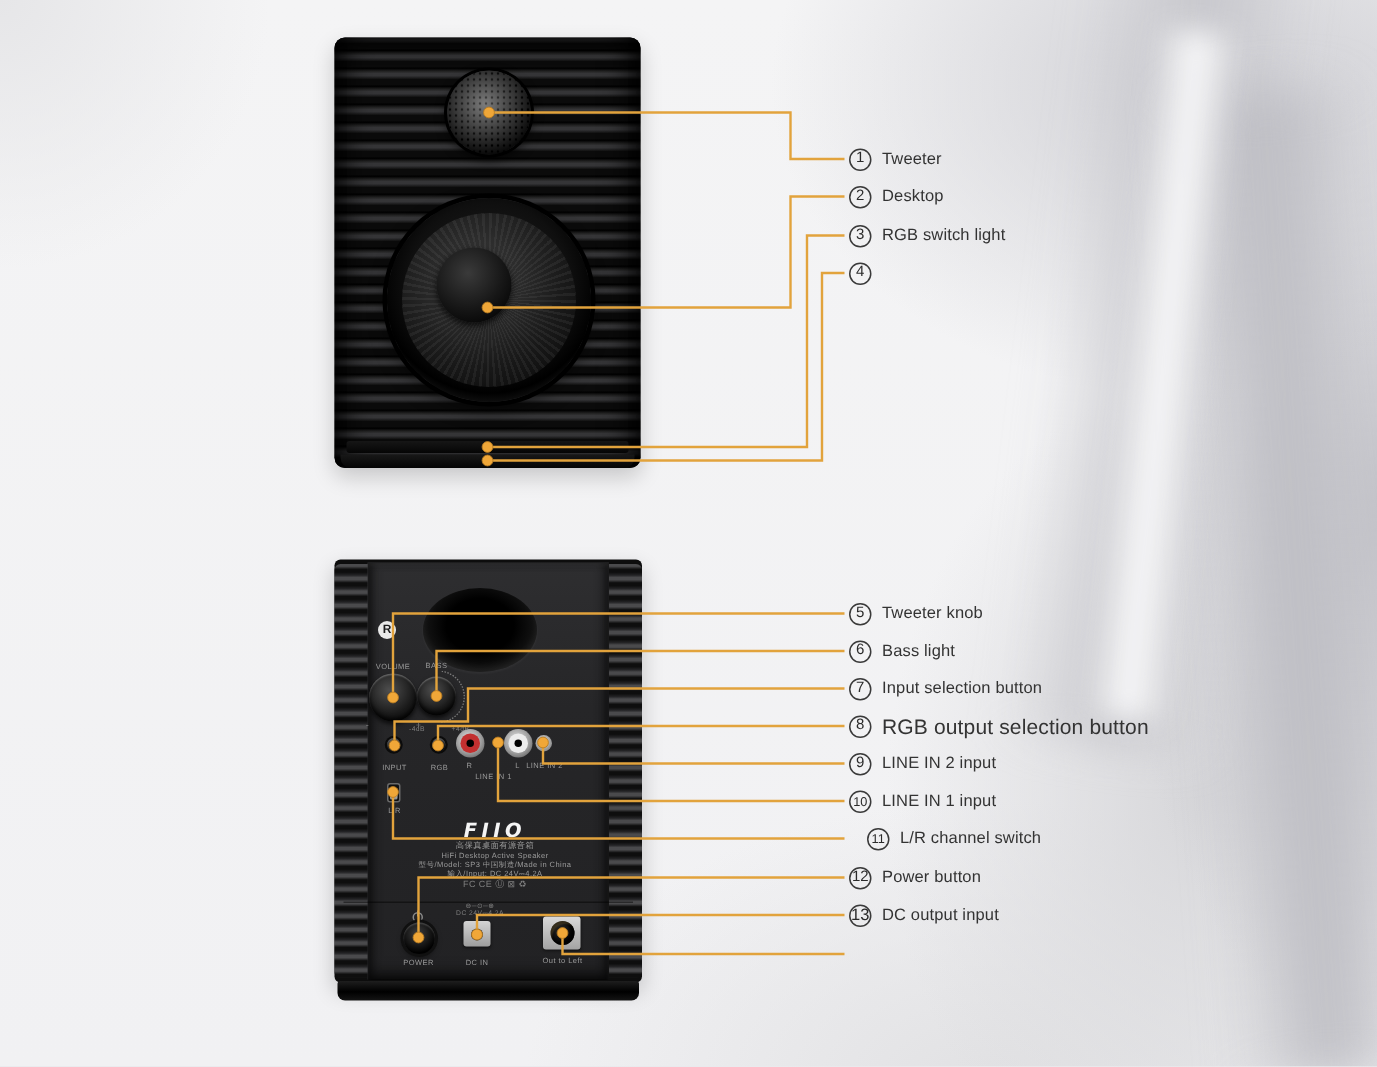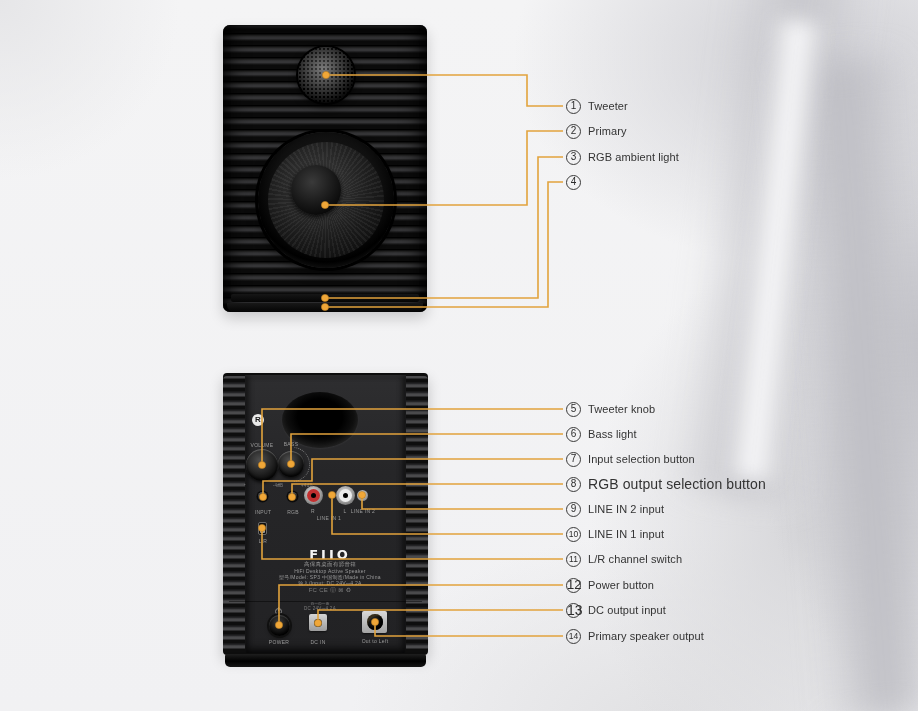"Primary" span.ctext { text: Primary -> Desktop }
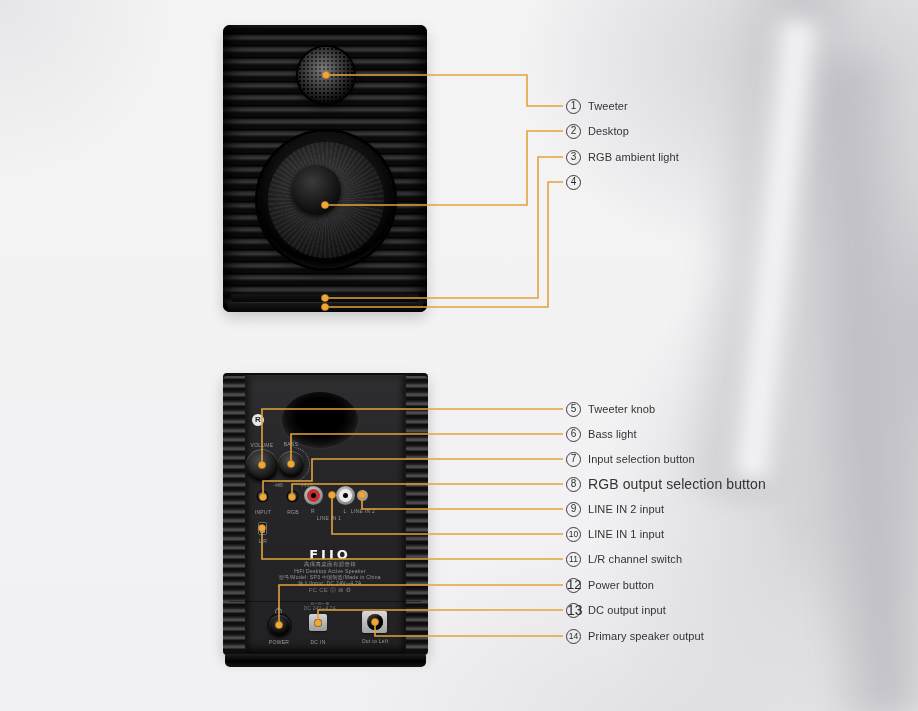"RGB ambient light" span.ctext { text: ambient -> switch }
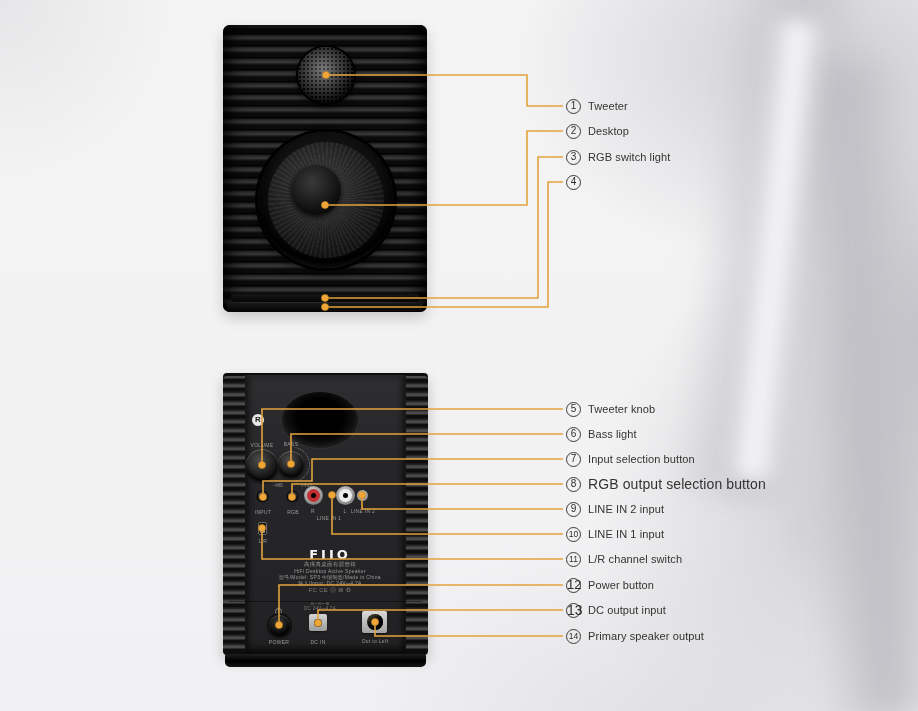"FIIO" .fiio-logo { font-style: none -> italic }
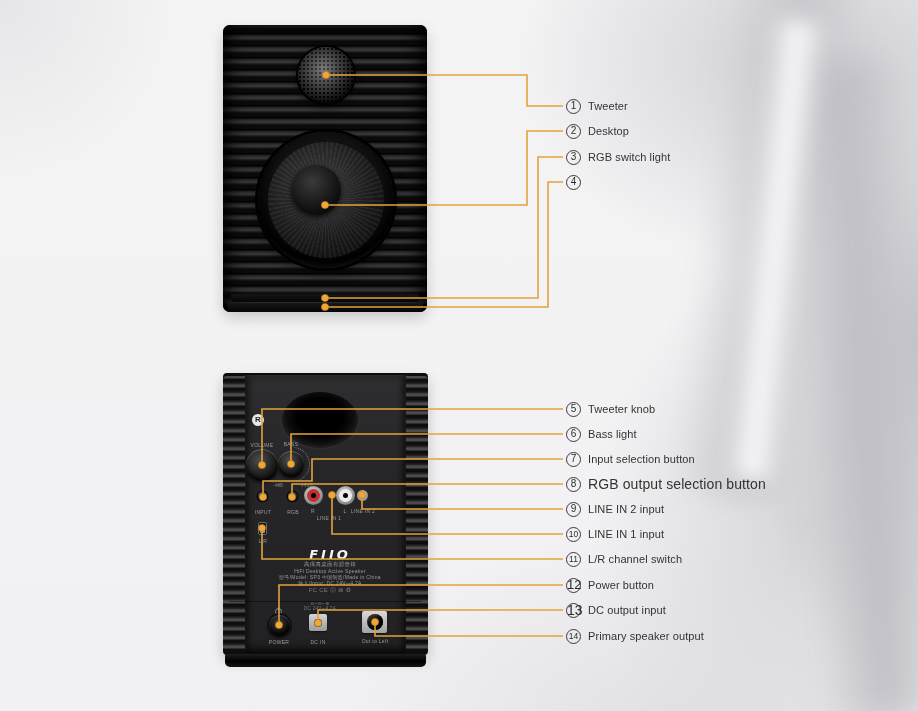"11" span.cnum { margin-left: none -> 12px }
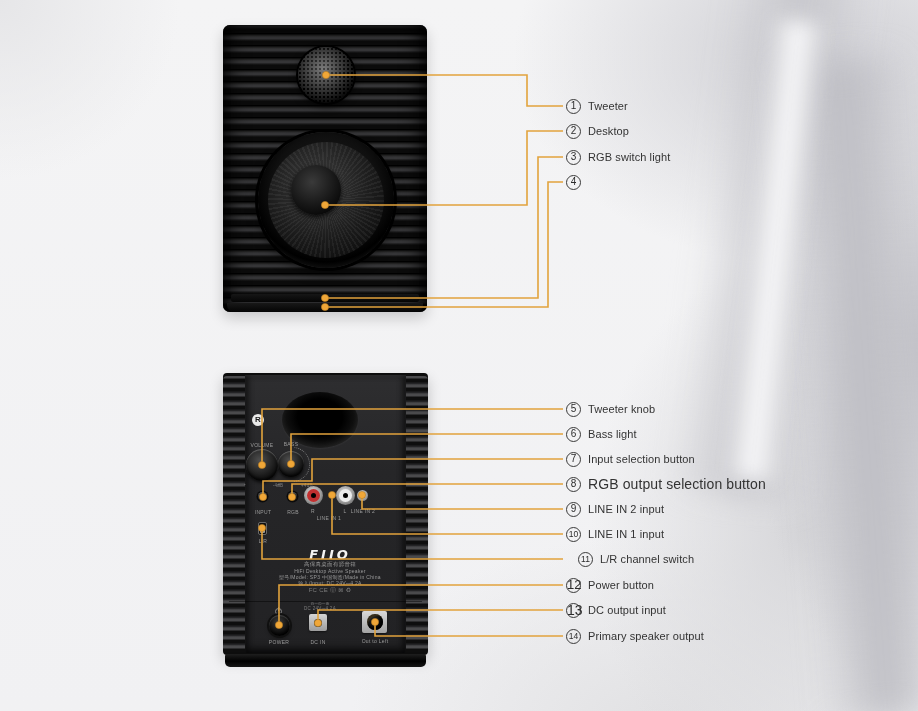"12" span.cnum { font-size: 13px -> 10px }
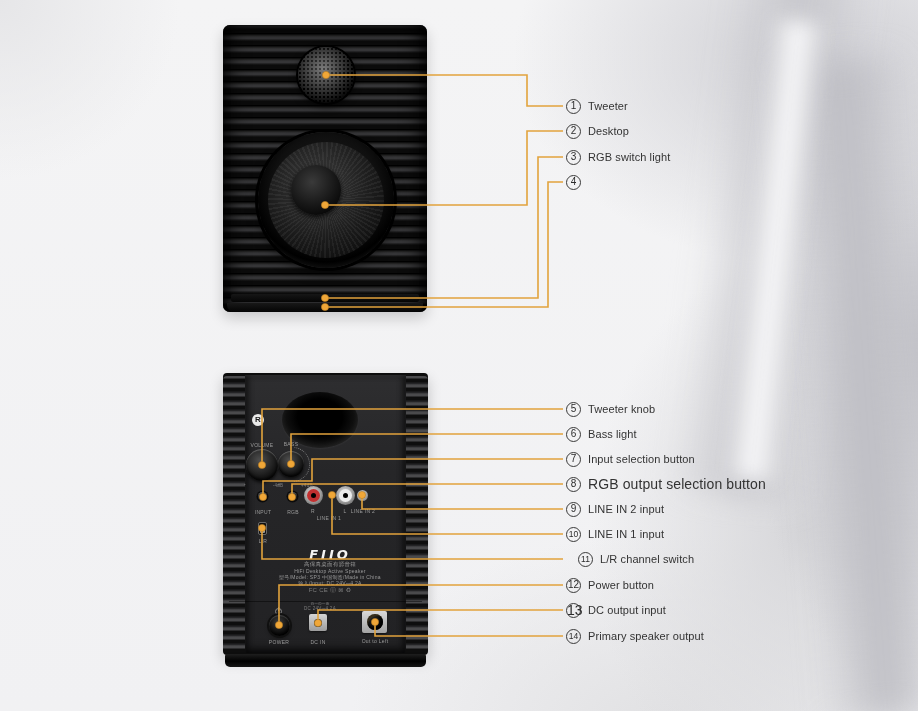"13" span.cnum { font-size: 14px -> 11px }
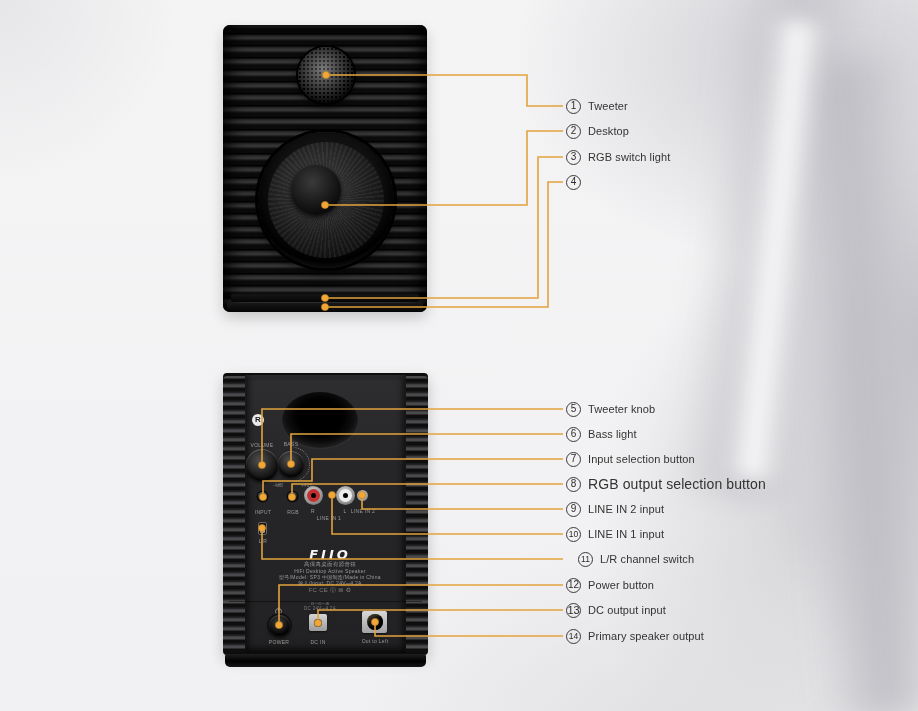"14" div.callout { html: <div> <span>14</span> <span>Primary speaker output</span> </div> -> none }
